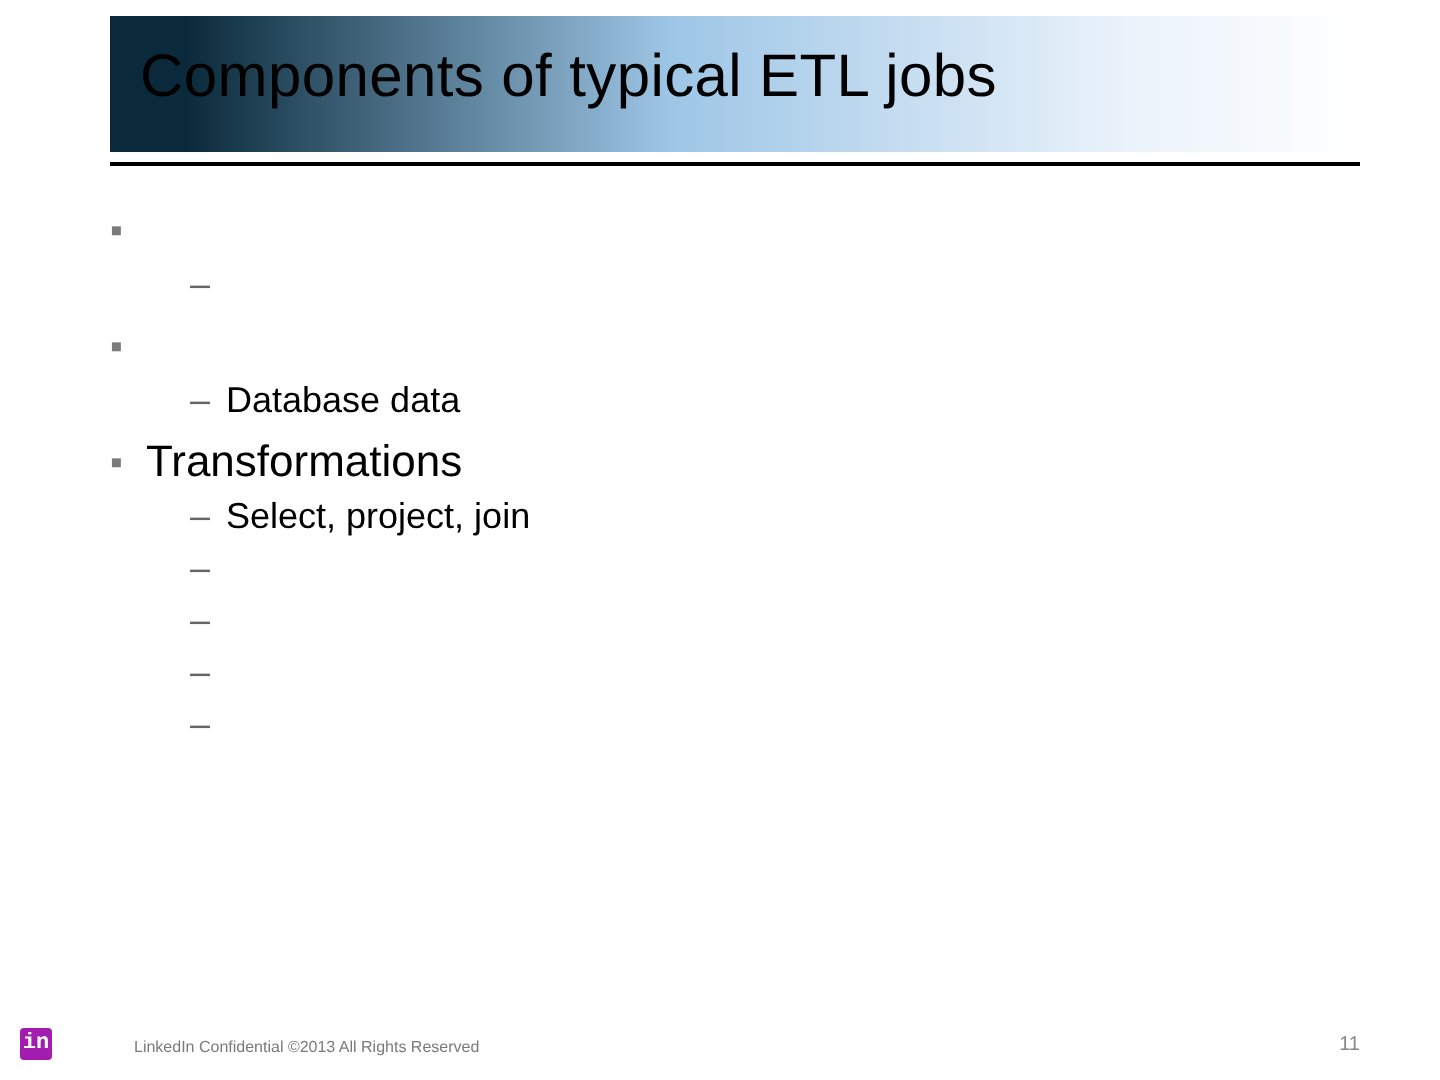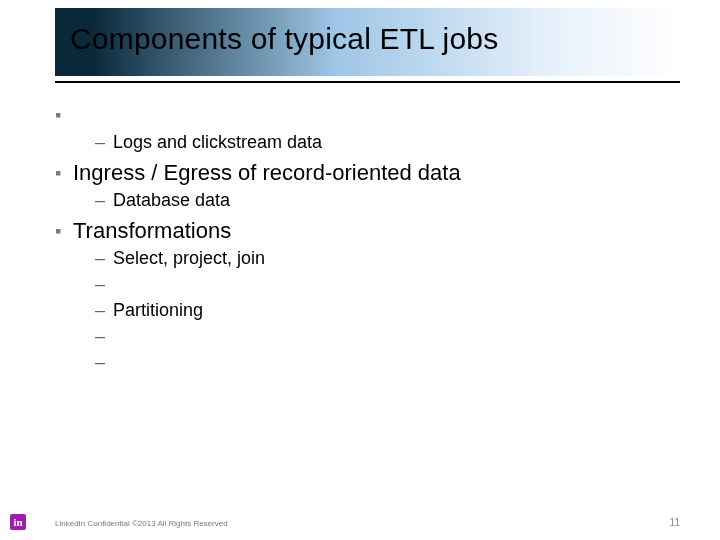"Logs and clickstream data" span.text { html: <span>Logs and clickstream data</span> -> none }
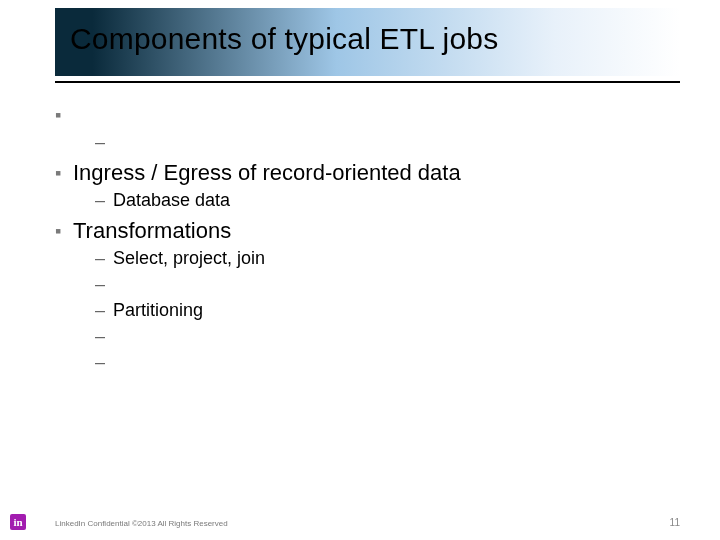"Ingress / Egress of record-oriented" span.text { html: <span>Ingress / Egress of record-oriented data</span> -> none }
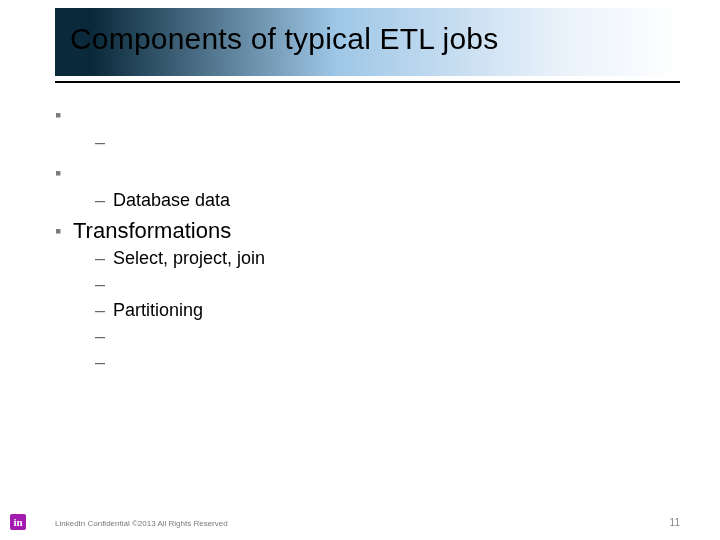"Partitioning" span.text { html: <span>Partitioning</span> -> none }
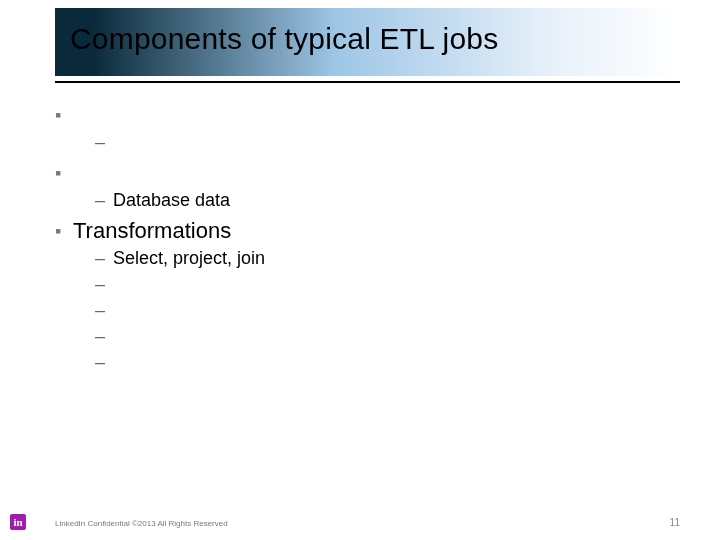"in" .logo { font-family: Liberation Serif, serif -> Liberation Mono, monospace }
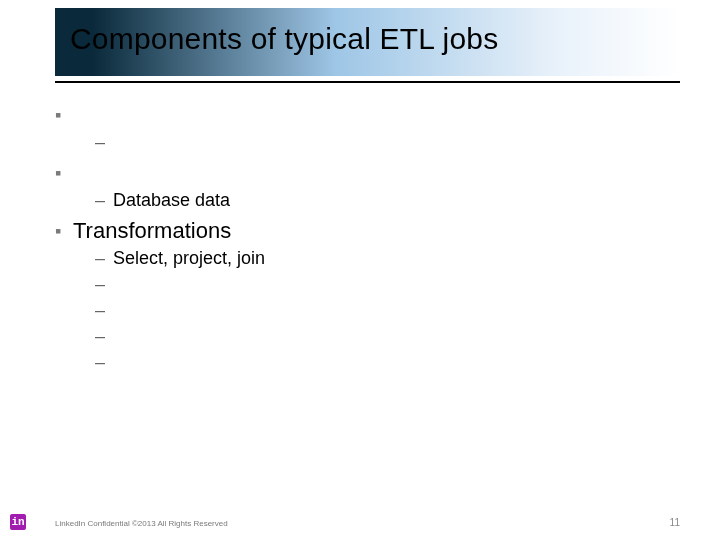"LinkedIn Confidential ©2013 All Rights" .footer .copy { left: 0 -> 12px }
